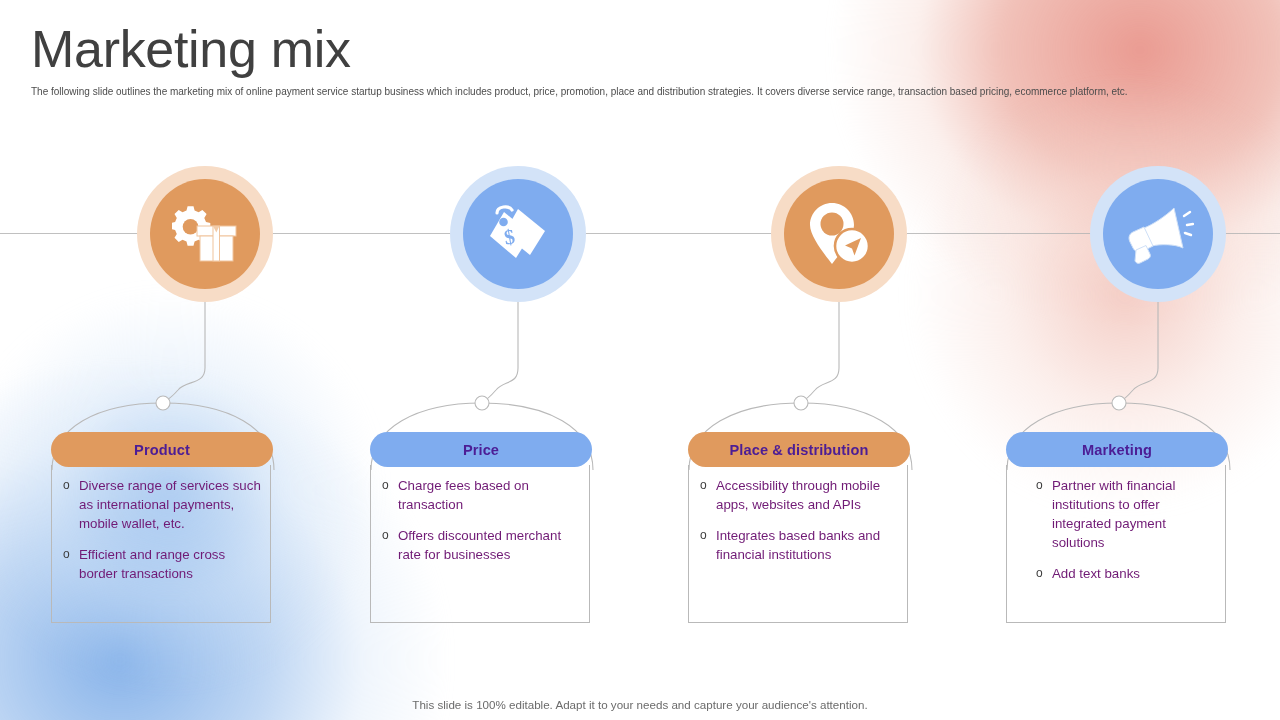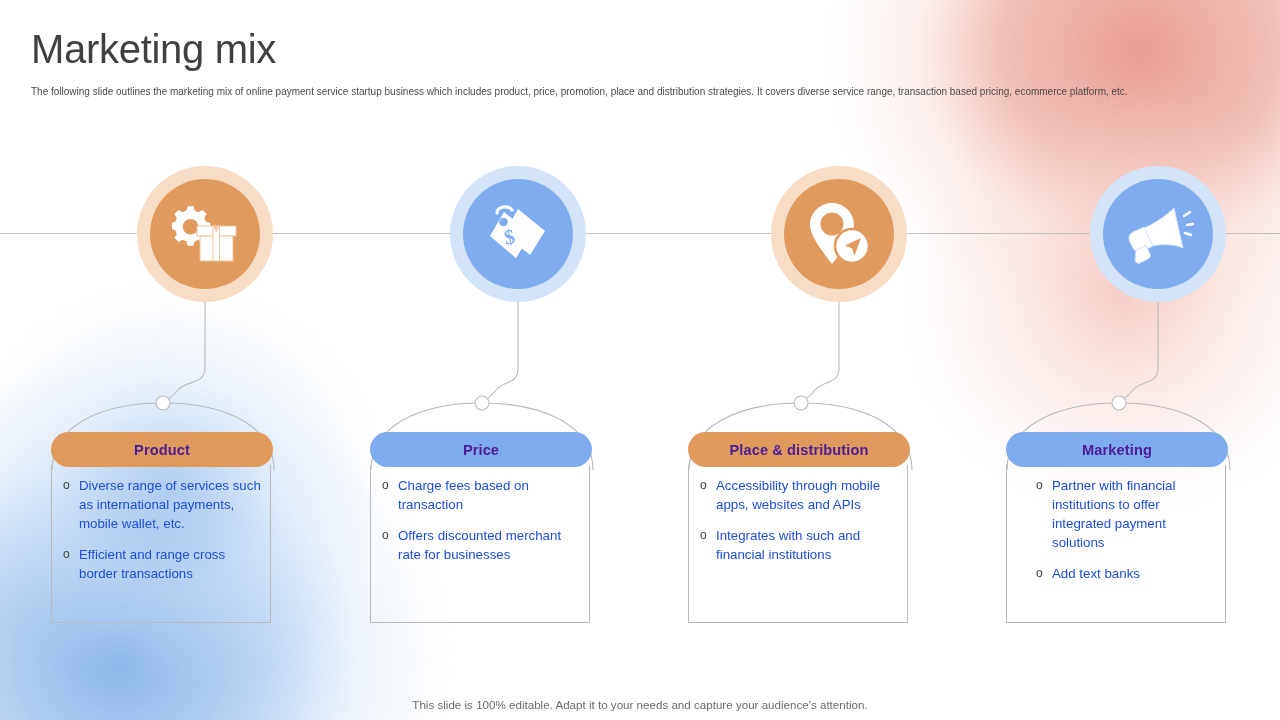"Marketing mix" #page-title { font-size: 40px -> 52px }
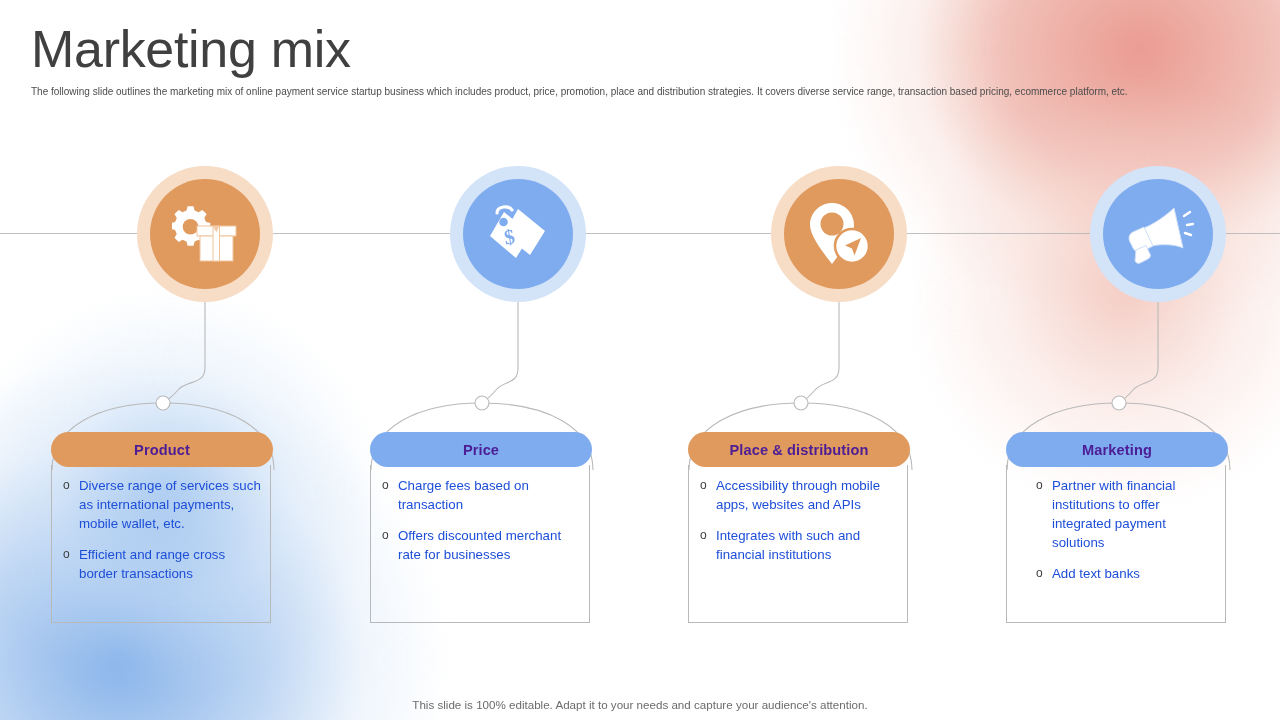"Diverse range of services such" .bullet-text { color: #1d4ed8 -> #701a75 }
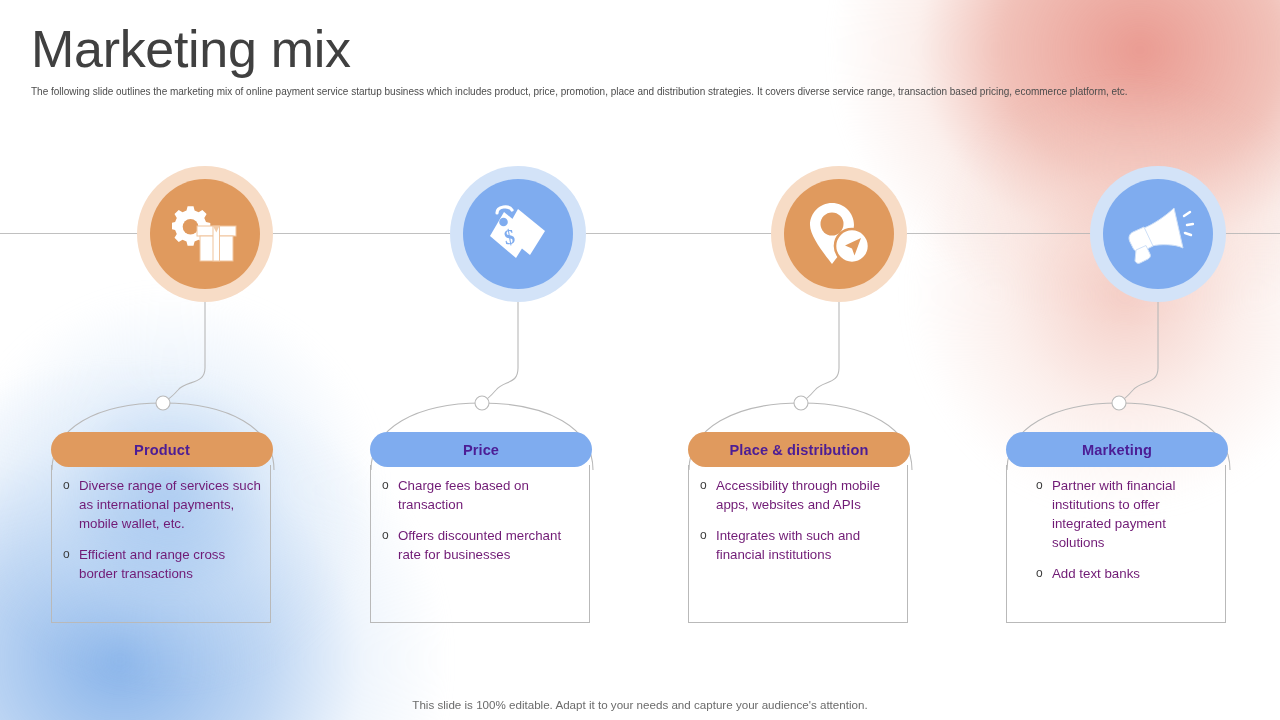"Integrates with such and financial" span.bullet-text { text: with such -> based banks }
